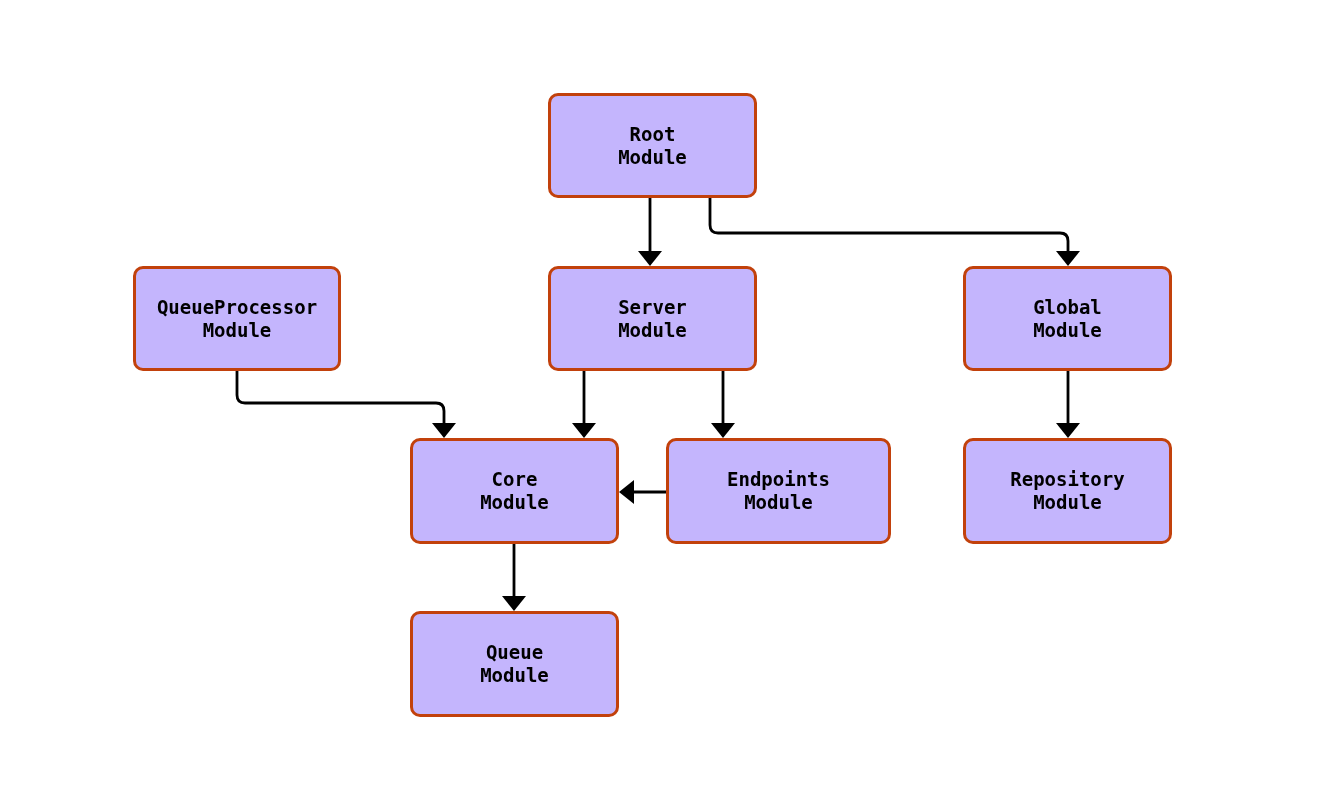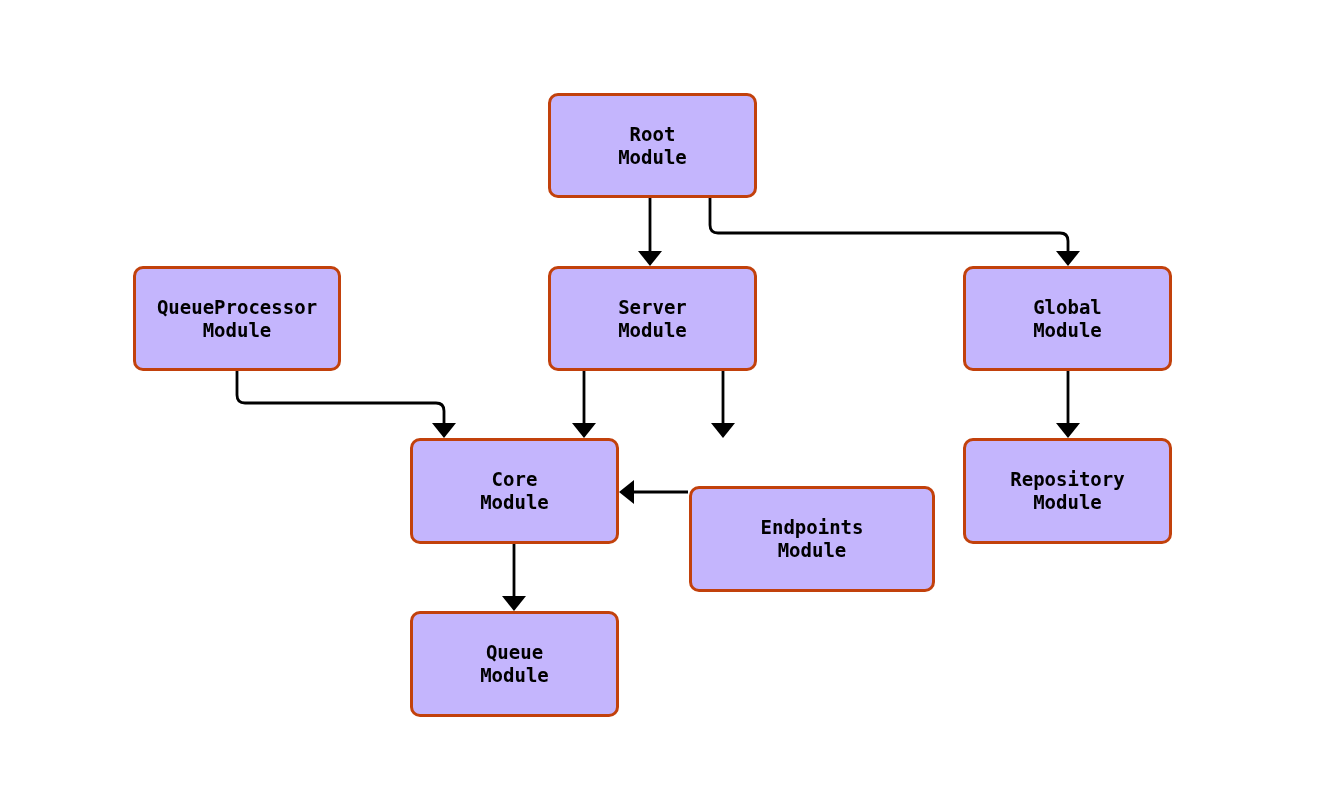"Endpoints" div.node { left: 689px -> 666px; margin-top: 48px -> none; width: 246px -> 225px }
